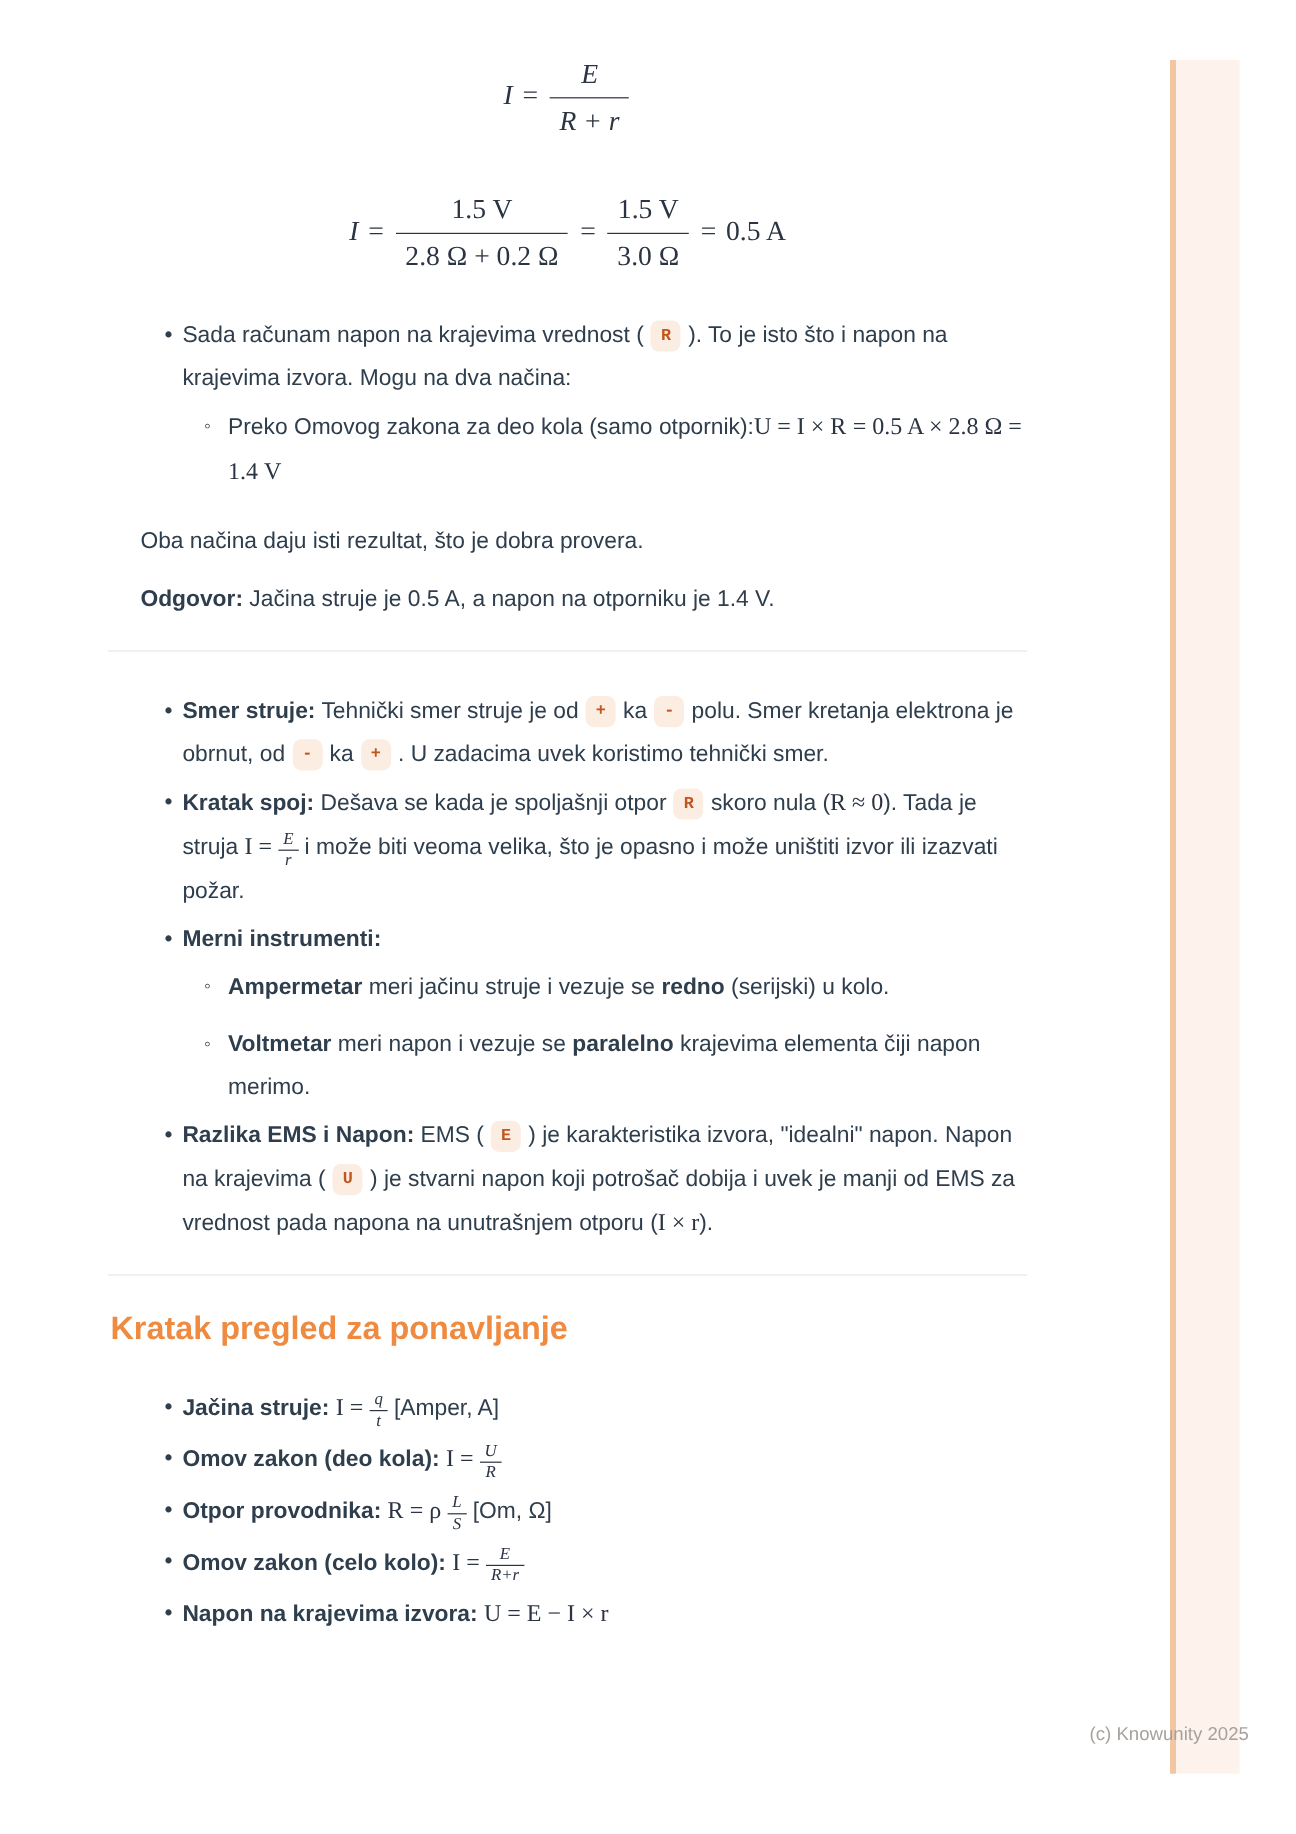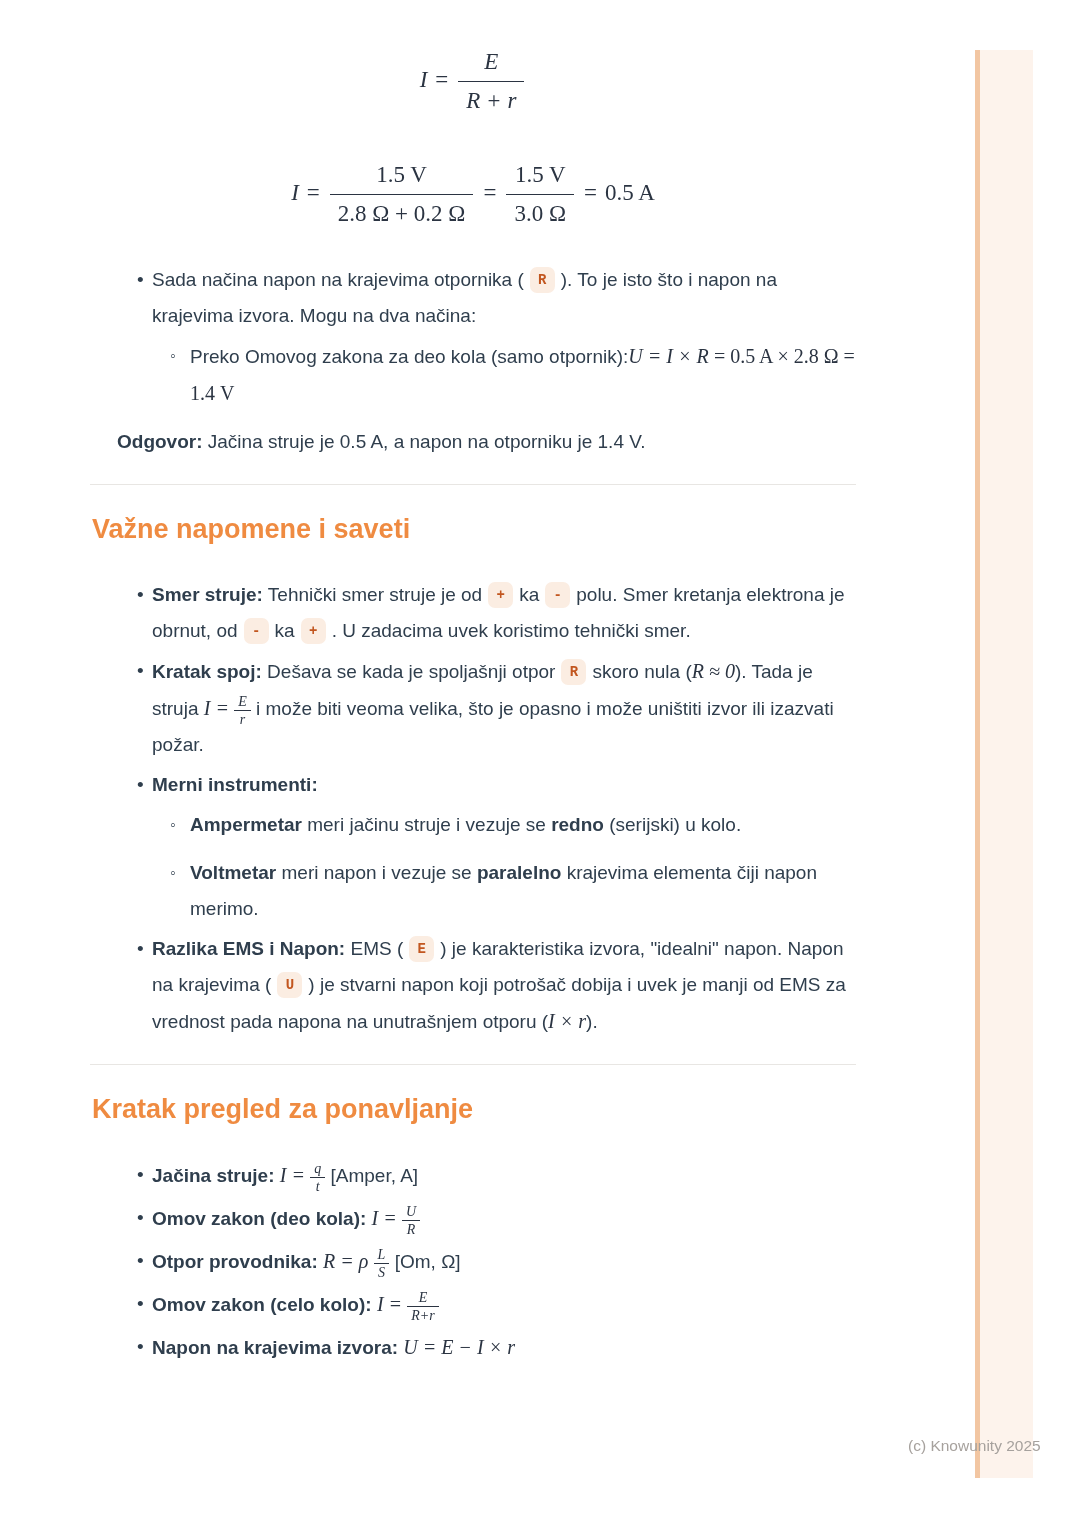"Sada načina napon na krajevima" span { text: načina napon na krajevima otpornika -> računam napon na krajevima vrednost }
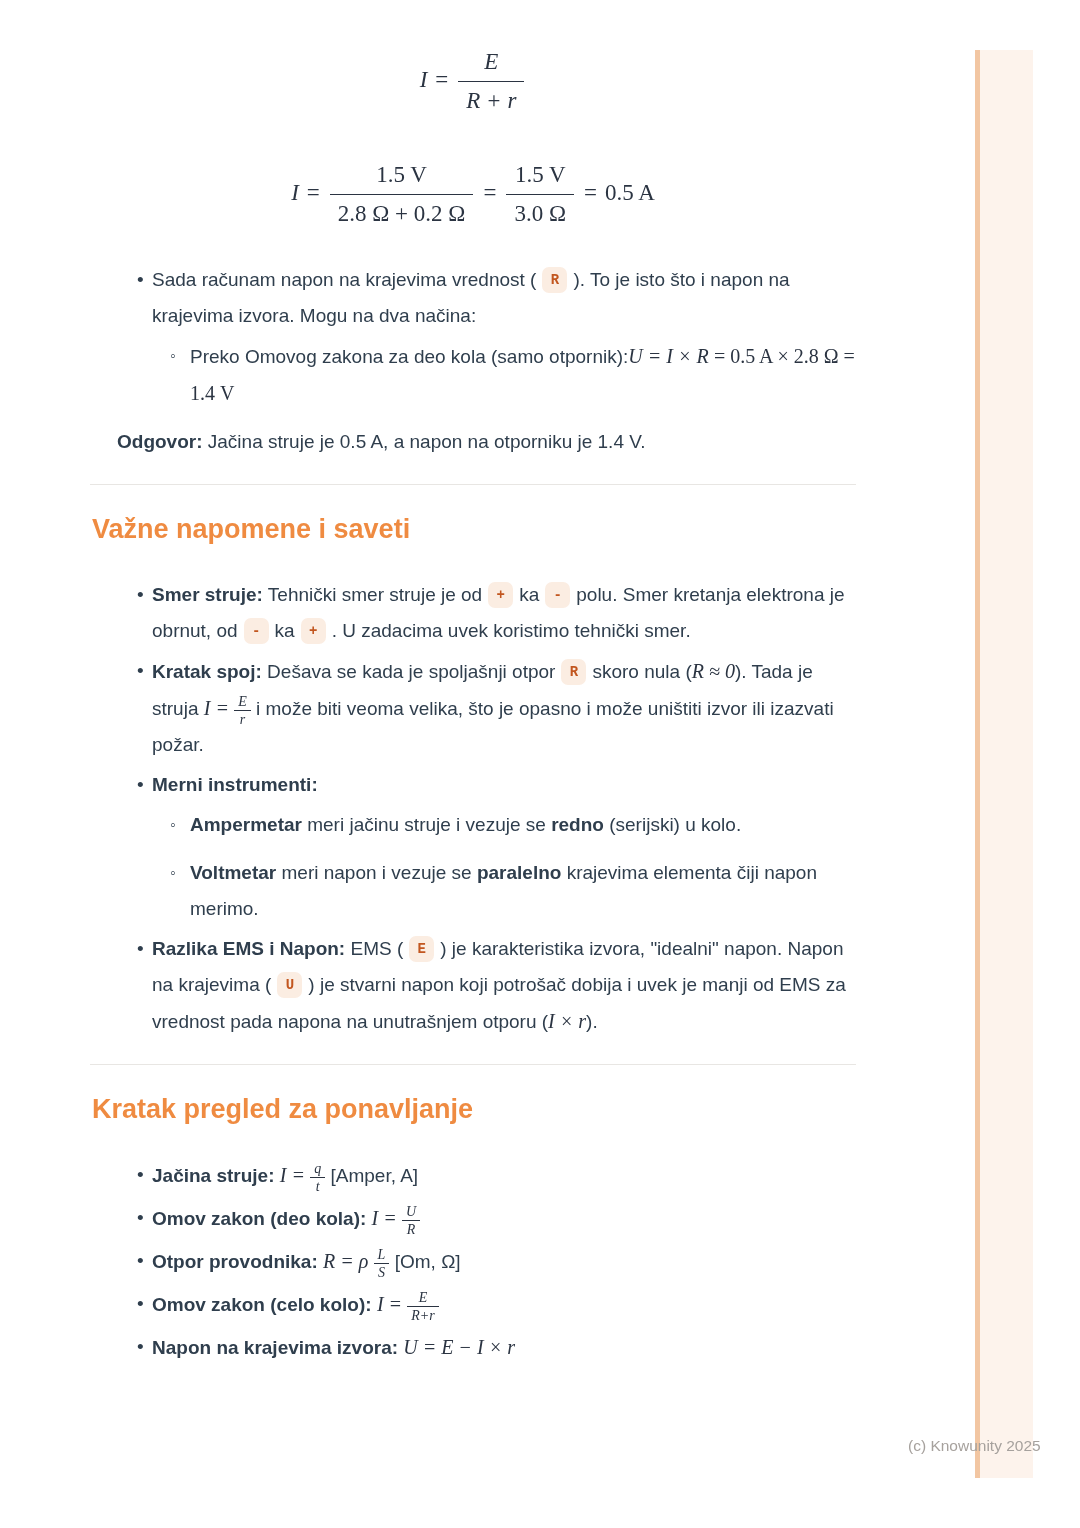"U = I × R" .m { font-style: italic -> none }
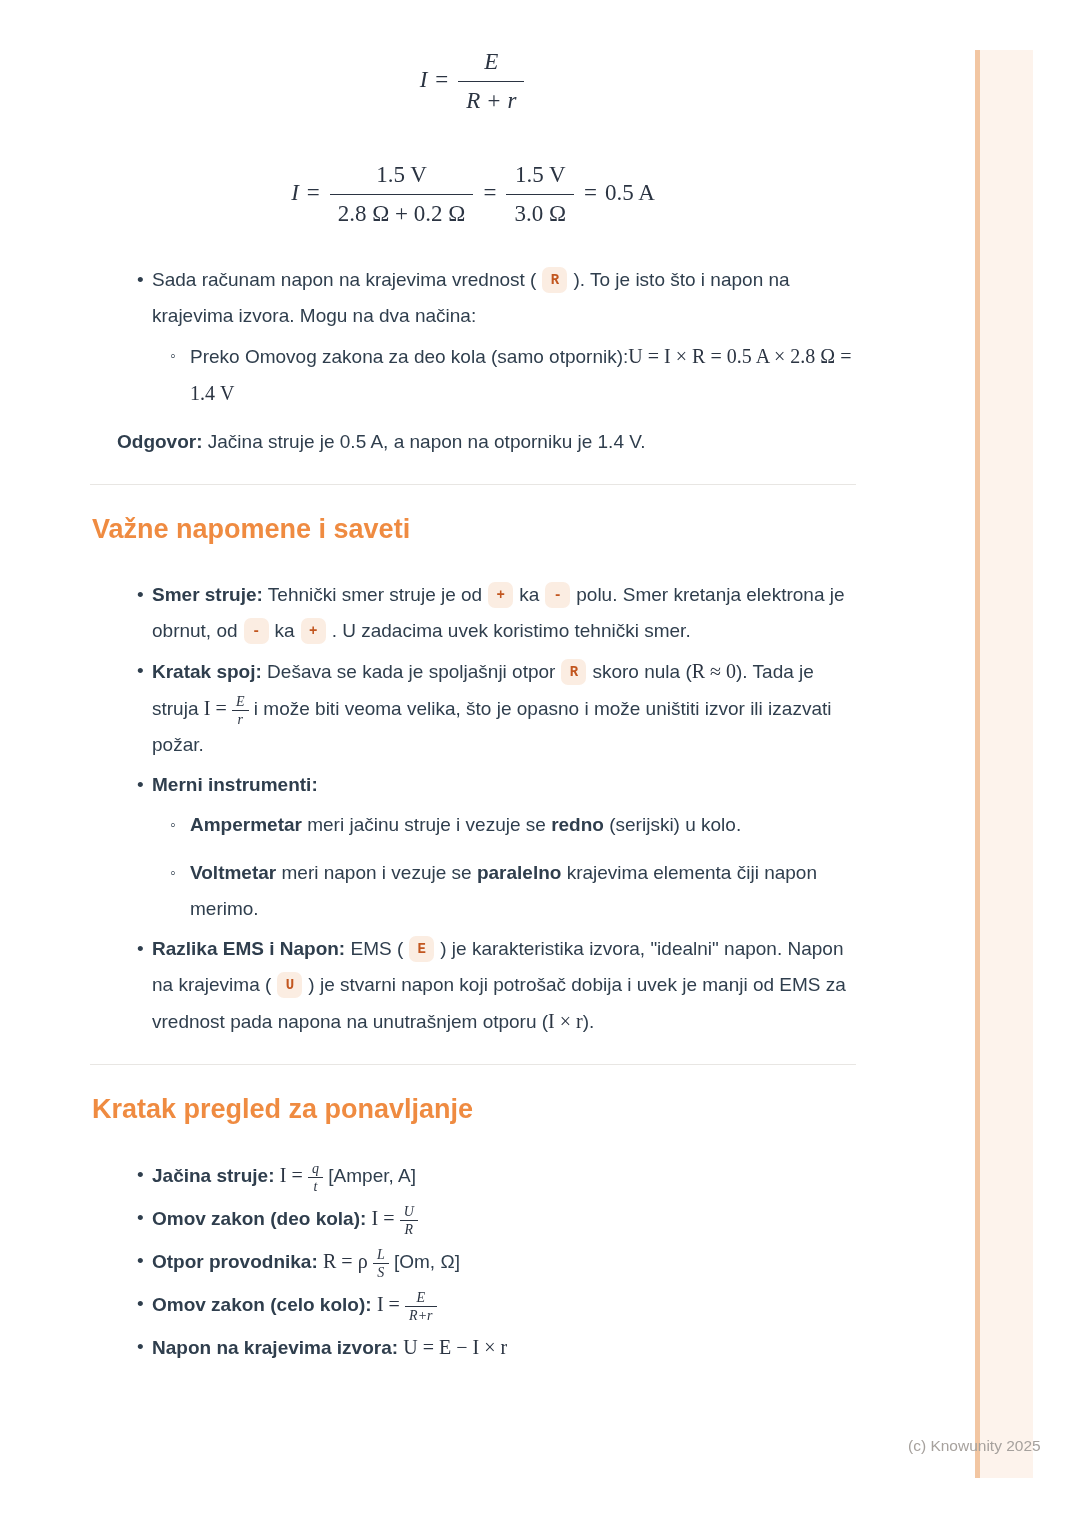"Oba načina daju isti rezultat," p.pind { html: none -> <p>Oba načina daju isti rezultat, što je dobra provera.</p> }
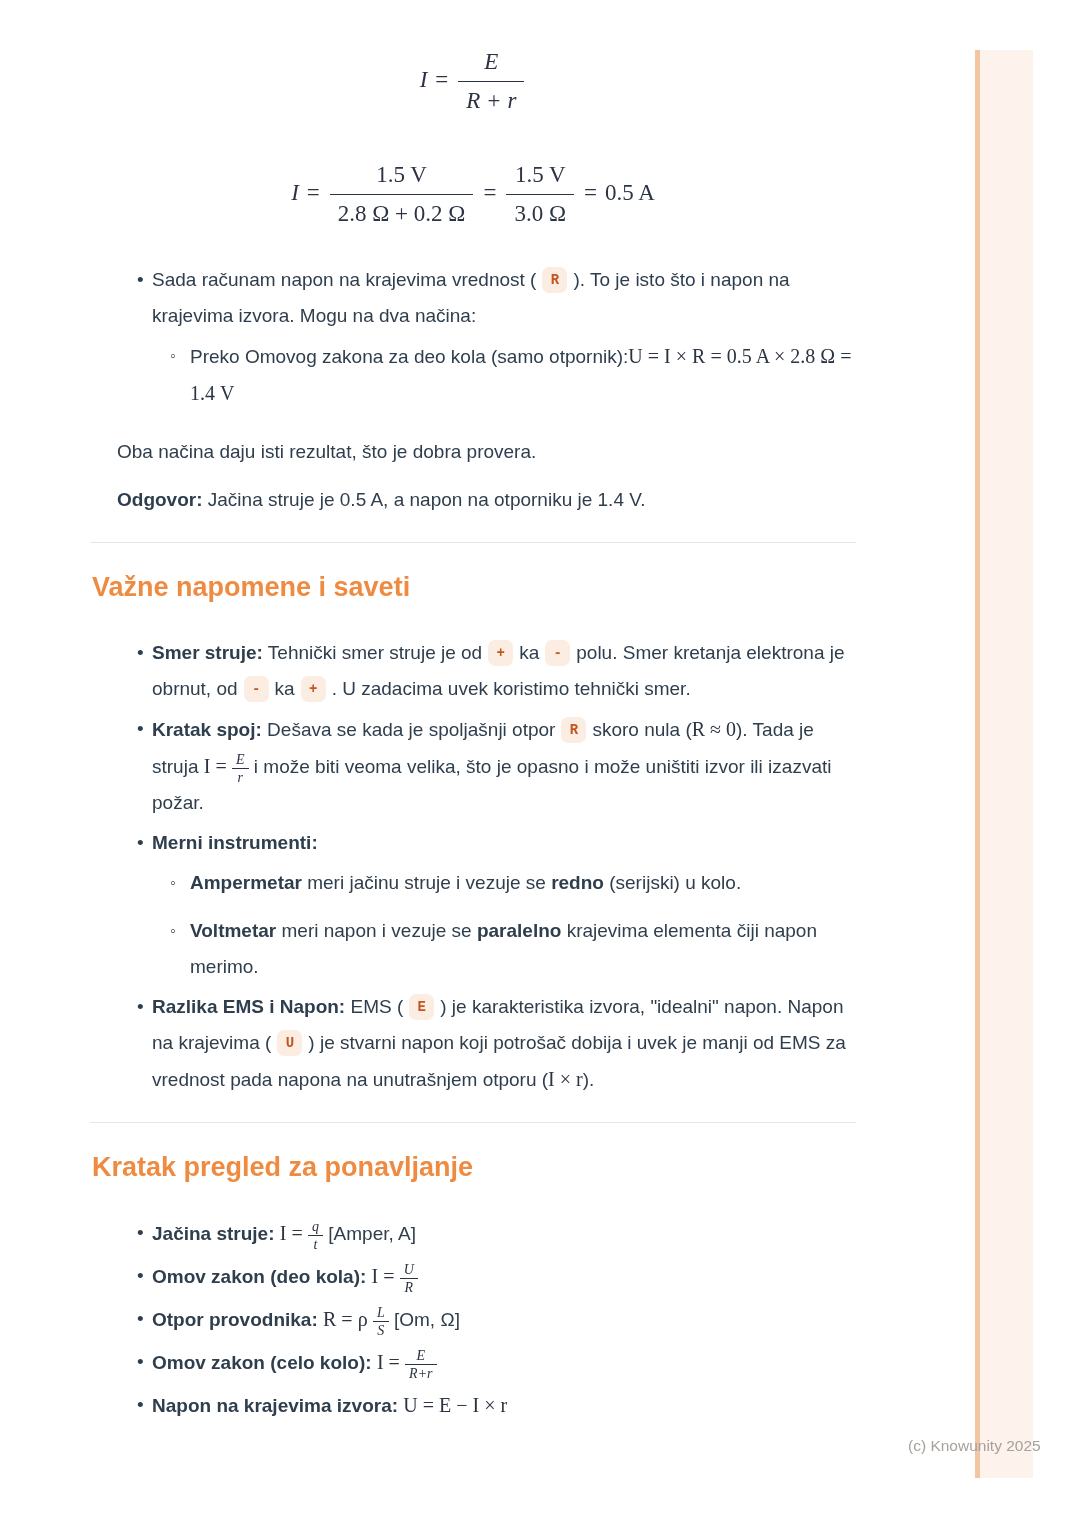"Važne napomene i saveti" h2 { html: <h2>Važne napomene i saveti</h2> -> none }
